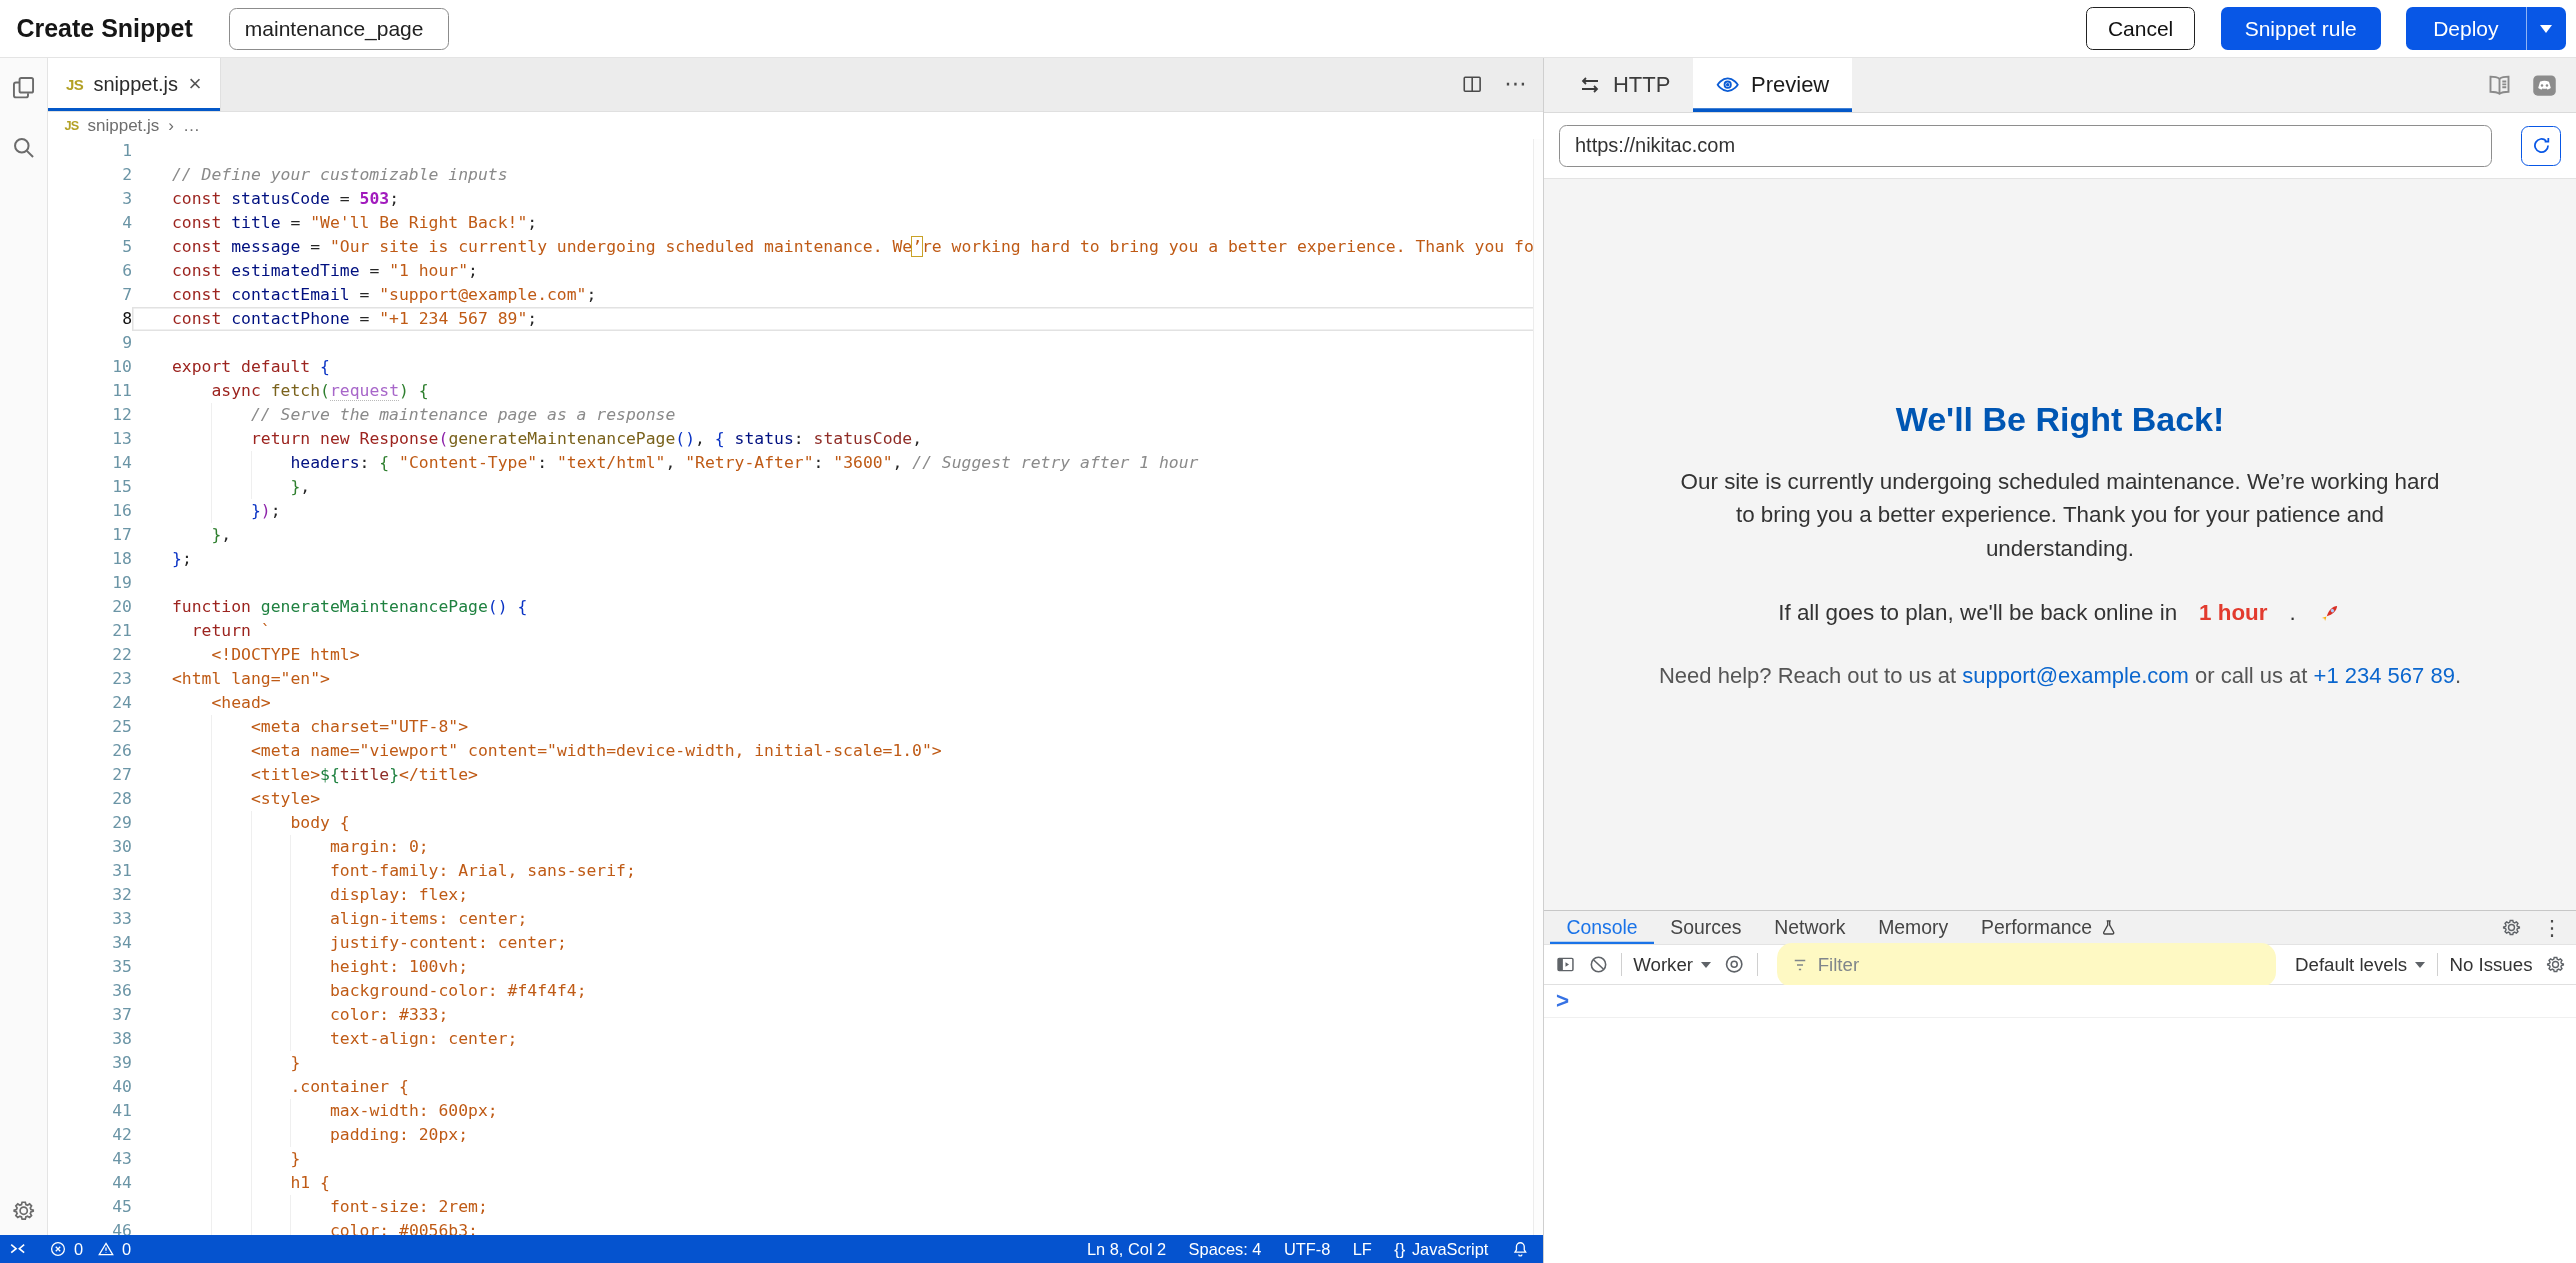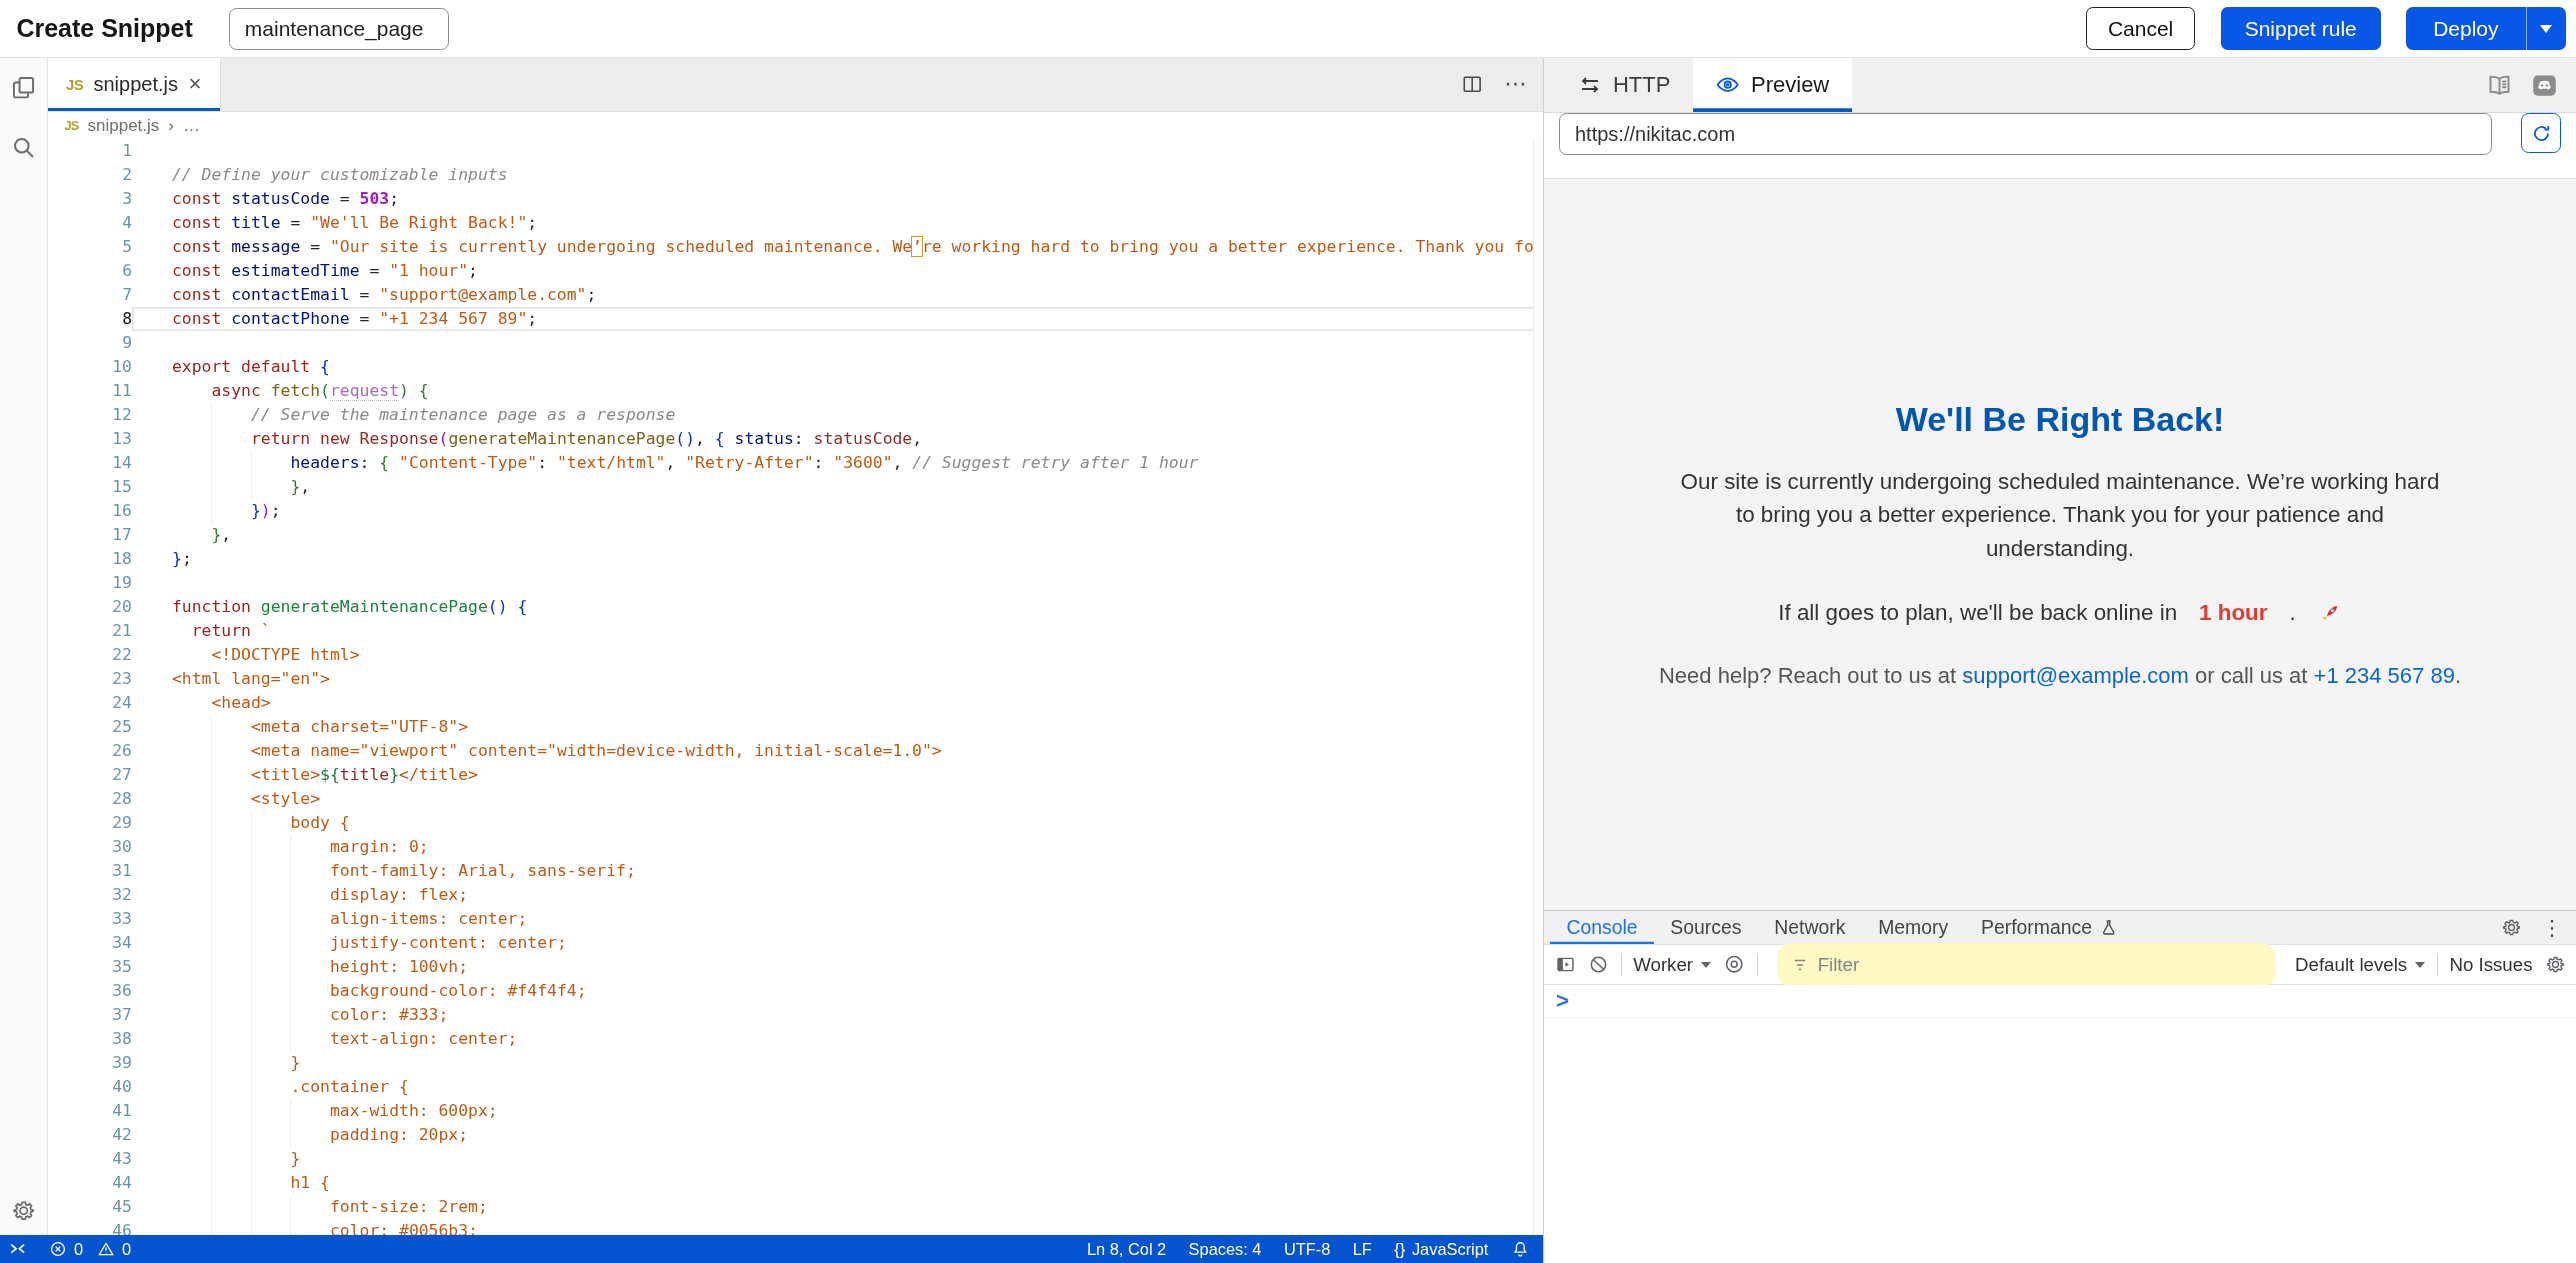"https://nikitac.com" .urlrow { align-items: flex-start -> center }
